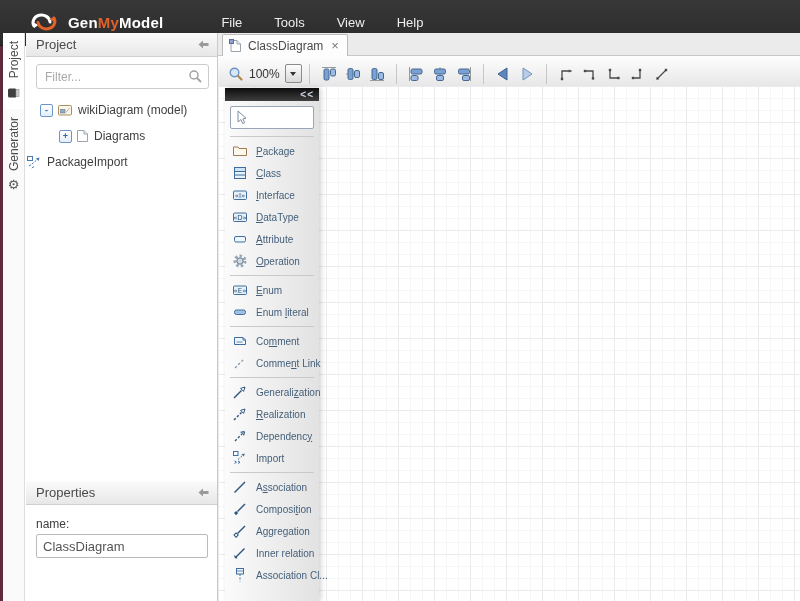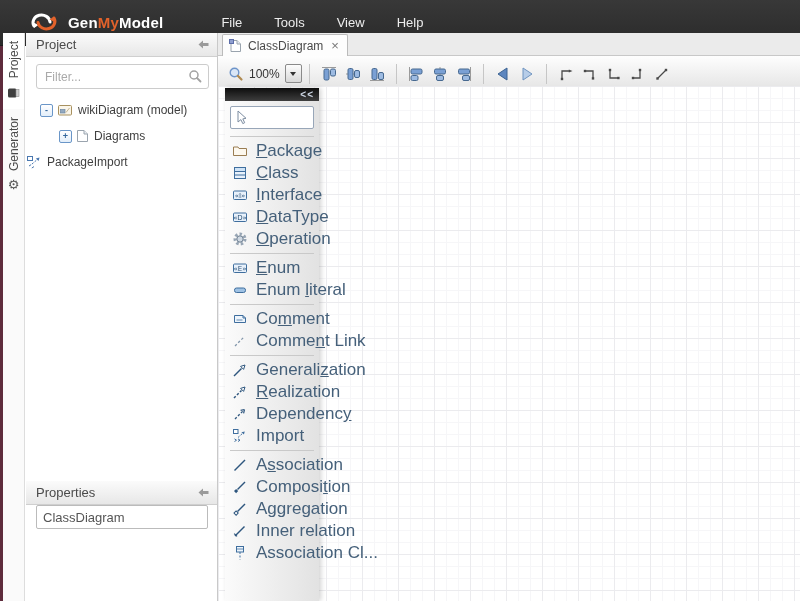"Package" .plabel { font-size: 17px -> 10px }
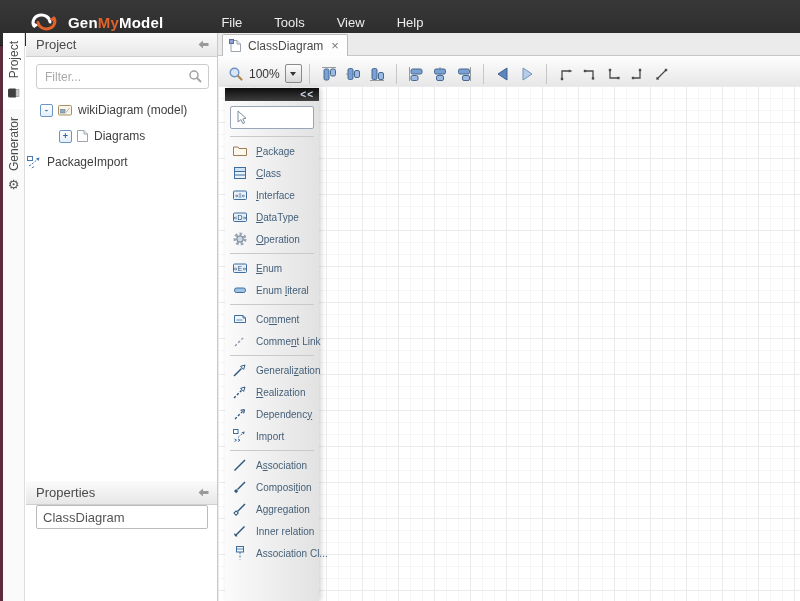"Attribute" div.pit { html: none -> <div> <svg> <rect></rect> </svg> <span><span></span><span>A</span><span>ttribute</span></span> </div> }
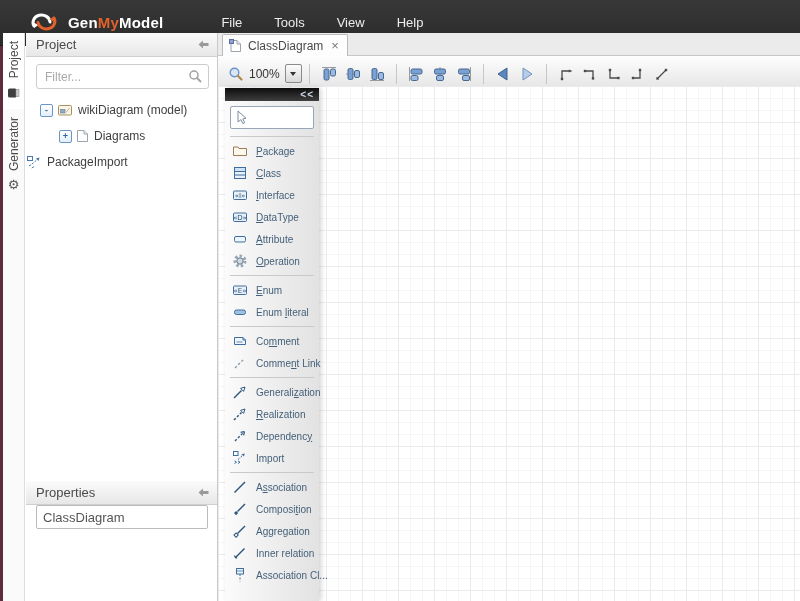"name:" div.field-label { html: none -> <div>name:</div> }
